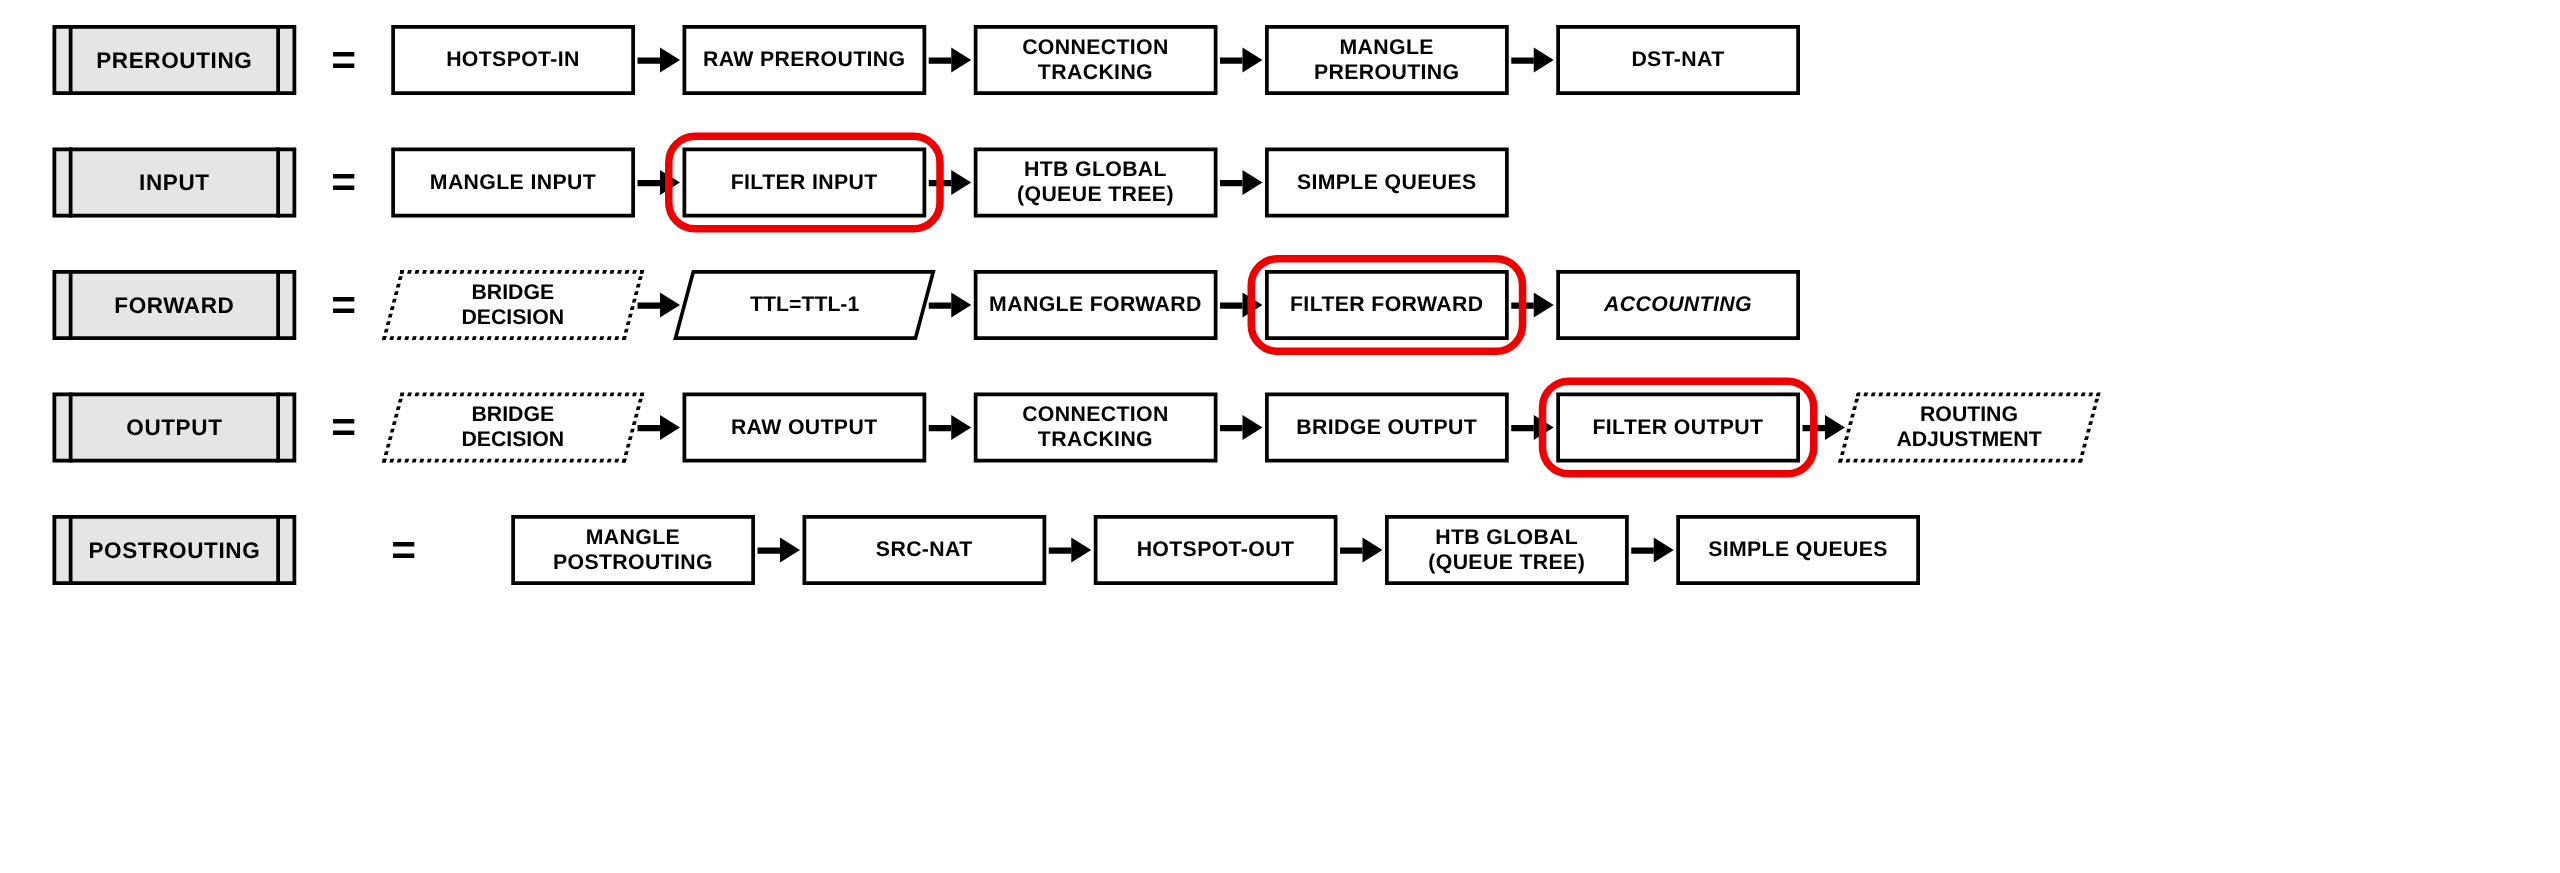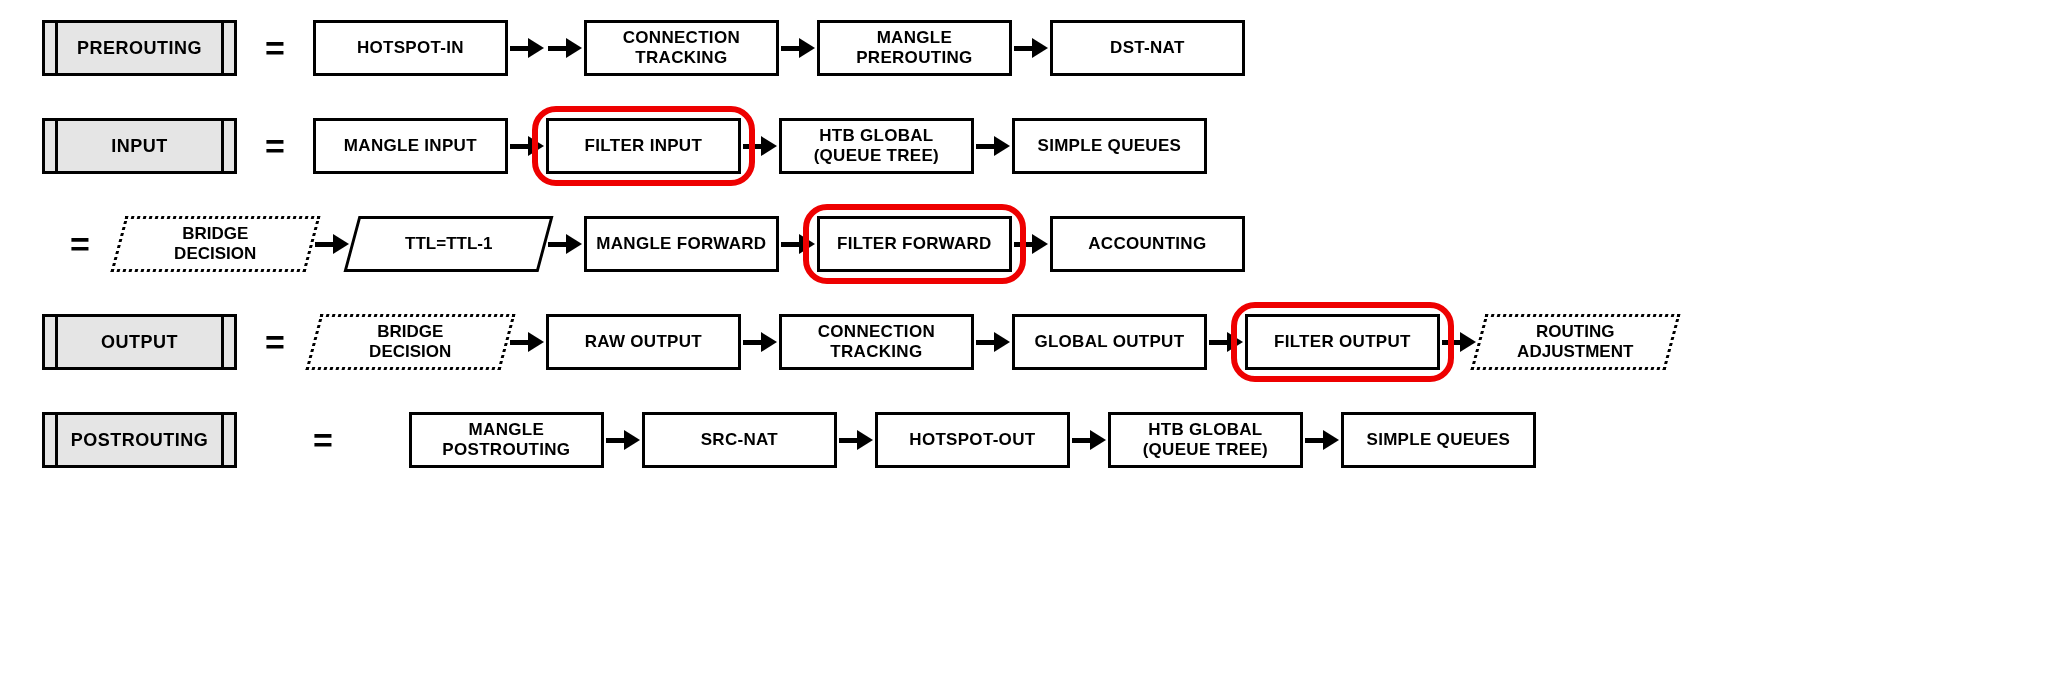"RAW PREROUTING" div.box-wrap { html: none -> <div> <div> <span>RAW PREROUTING</span> </div> </div> }
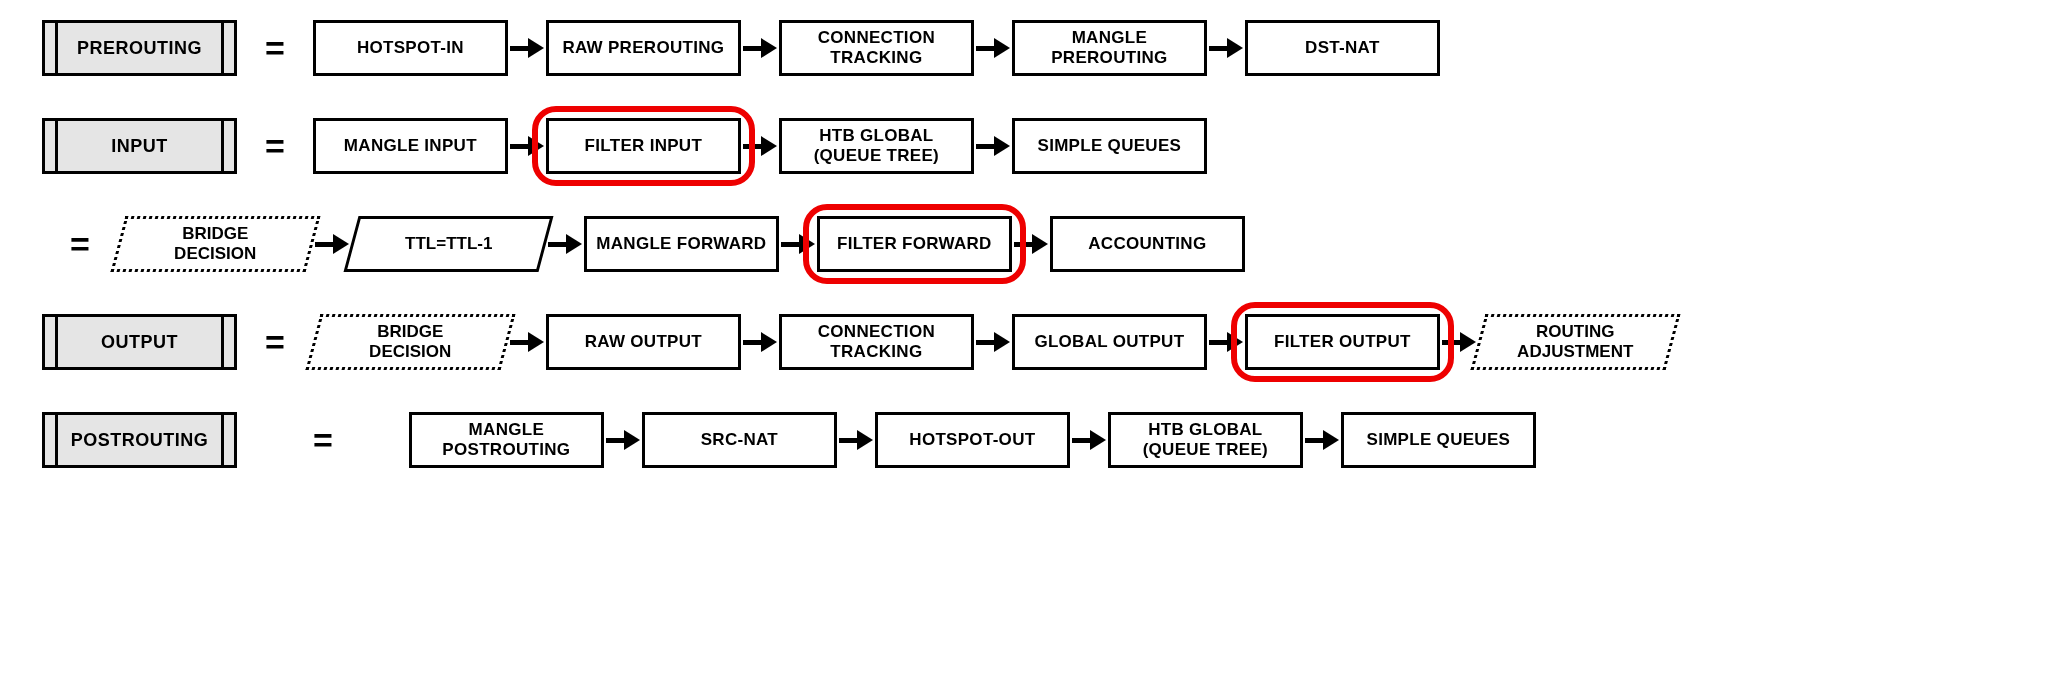"FORWARD" div.chain { html: none -> <div> <span>FORWARD</span> </div> }
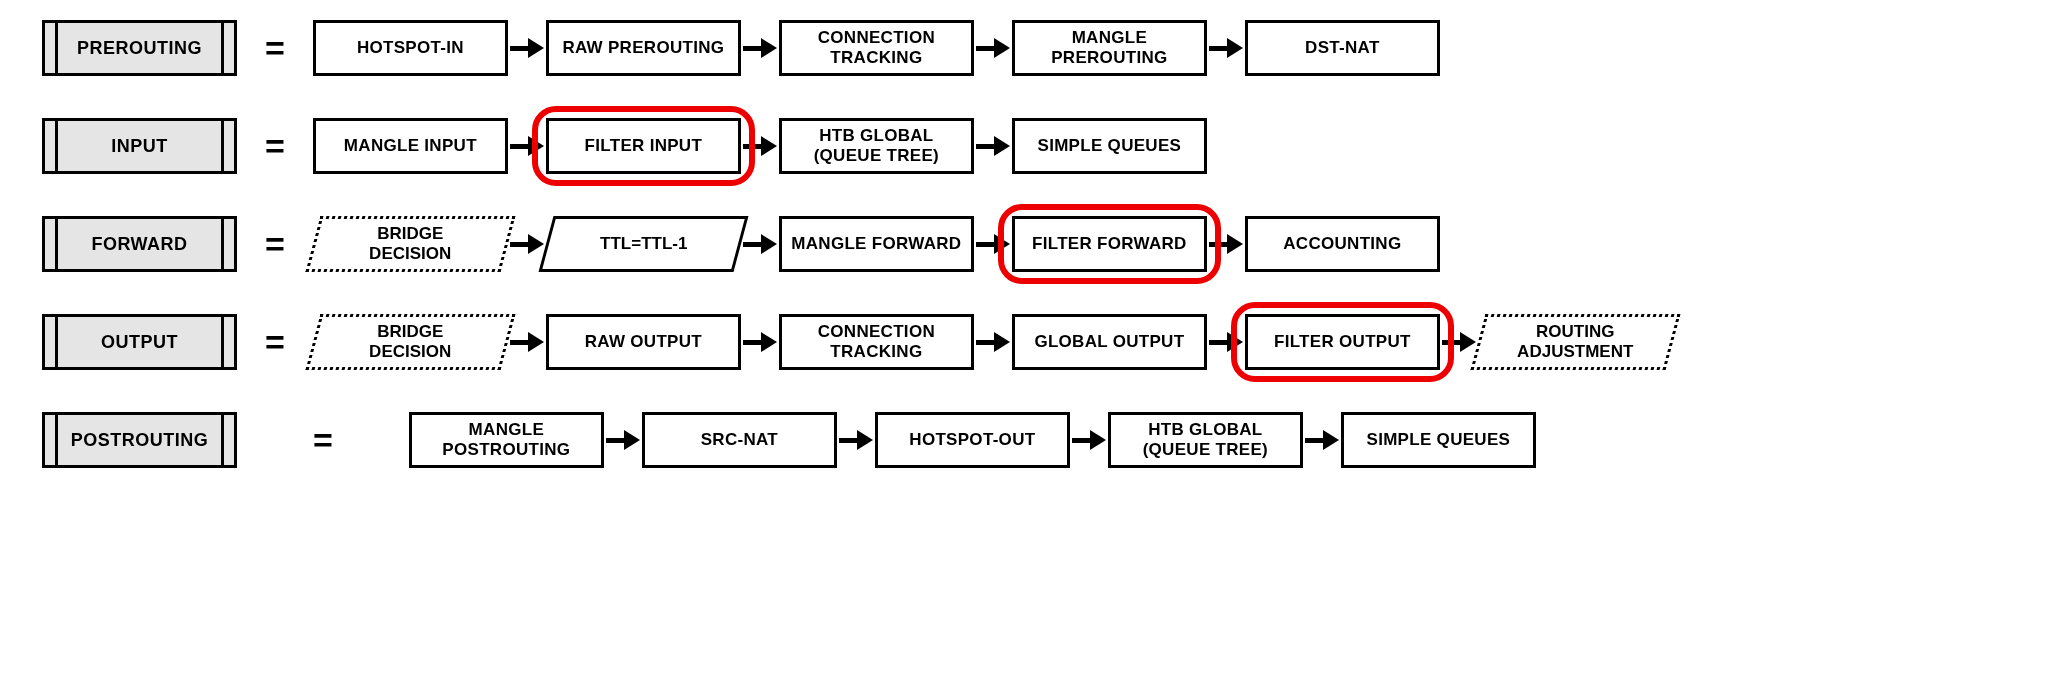"ACCOUNTING" span { font-style: none -> italic }
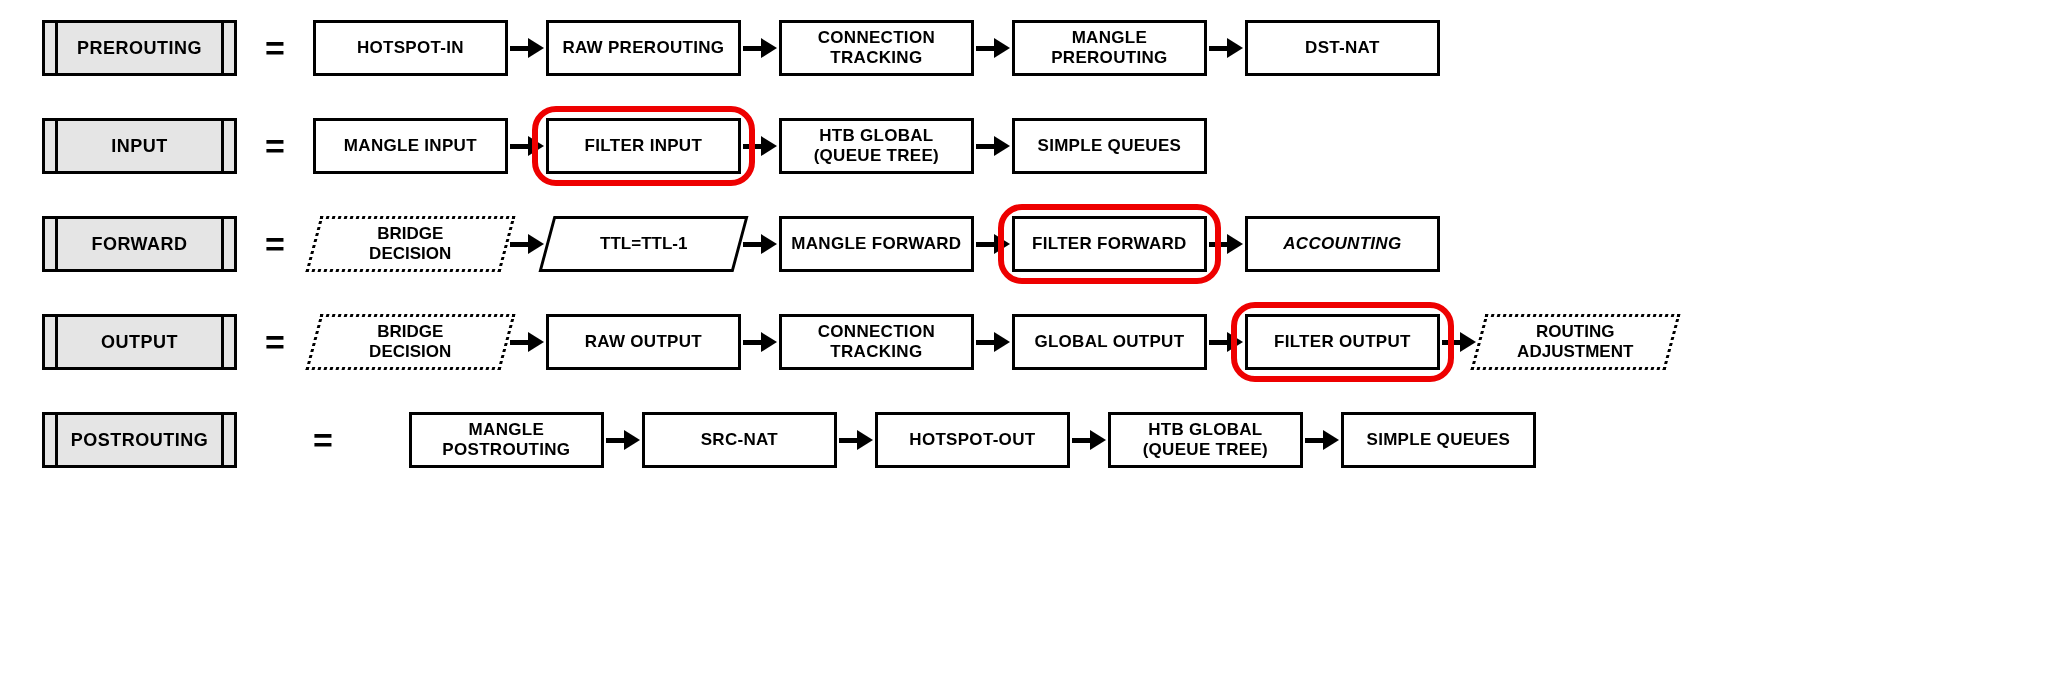"GLOBAL OUTPUT" span { text: GLOBAL -> BRIDGE }
